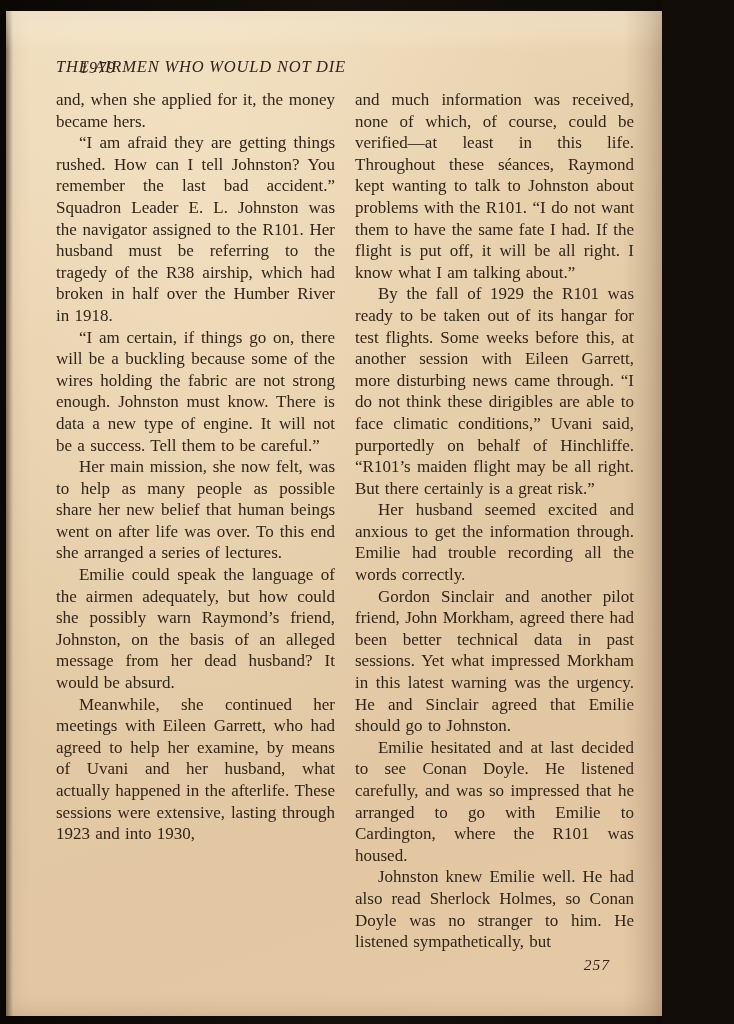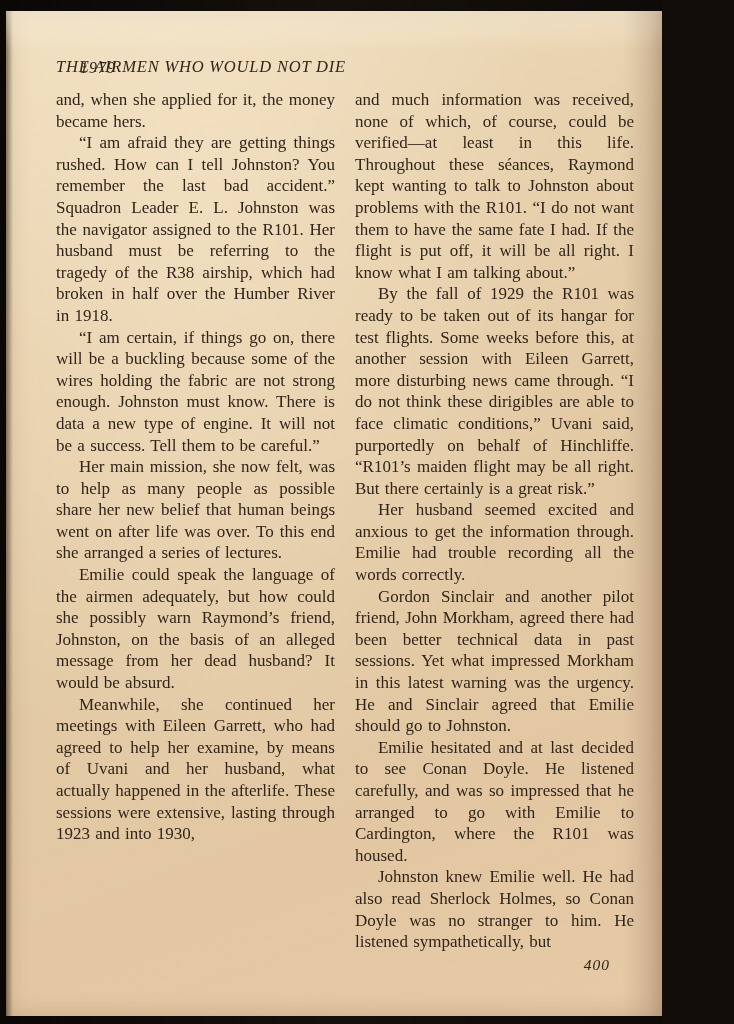"400" div.page-number { text: 400 -> 257 }
